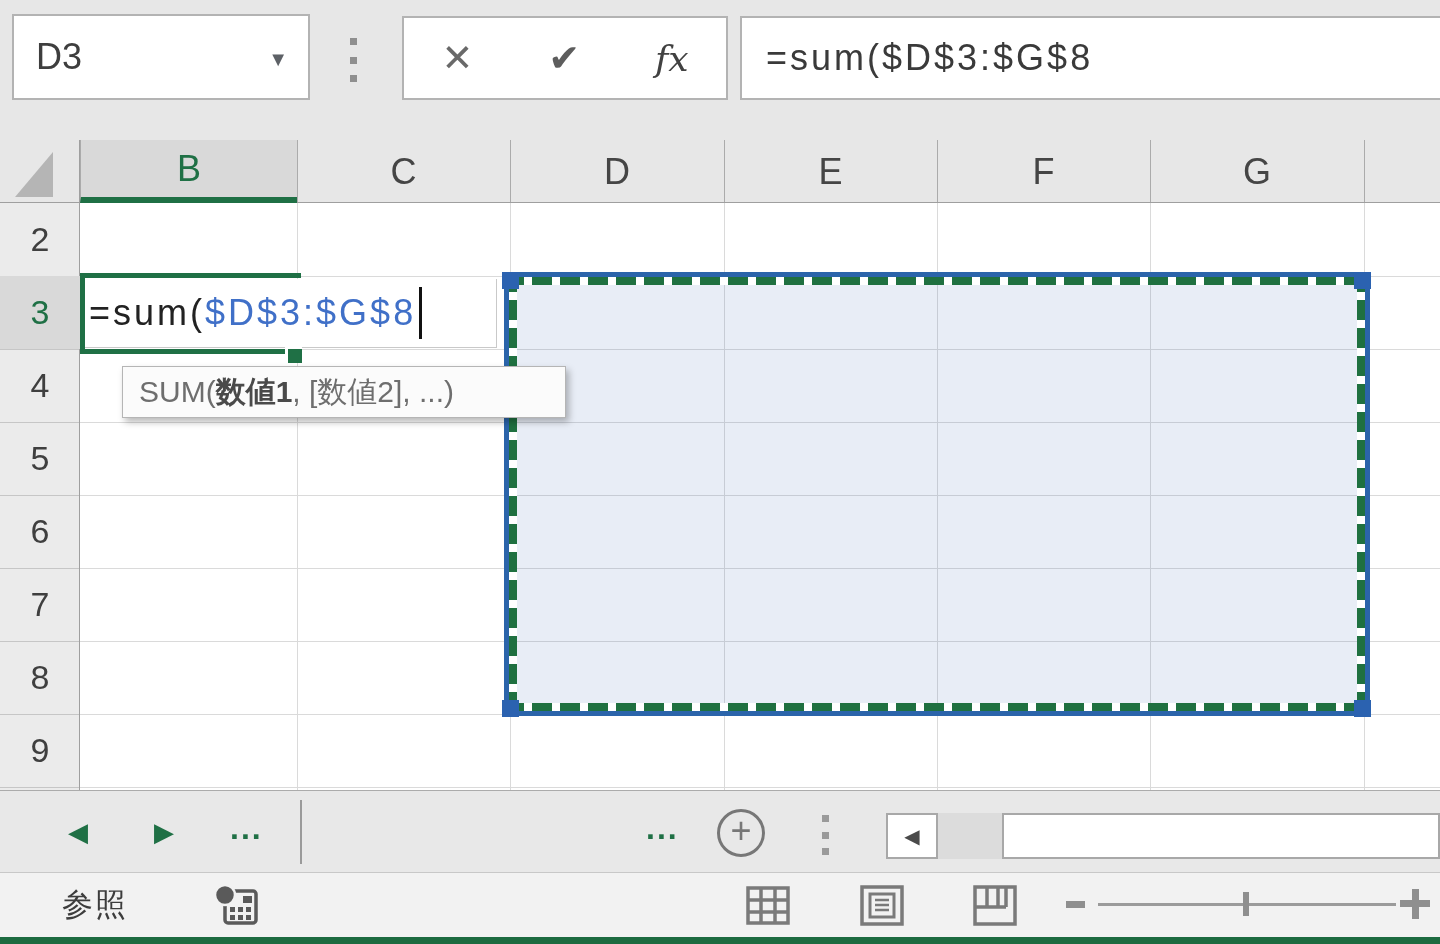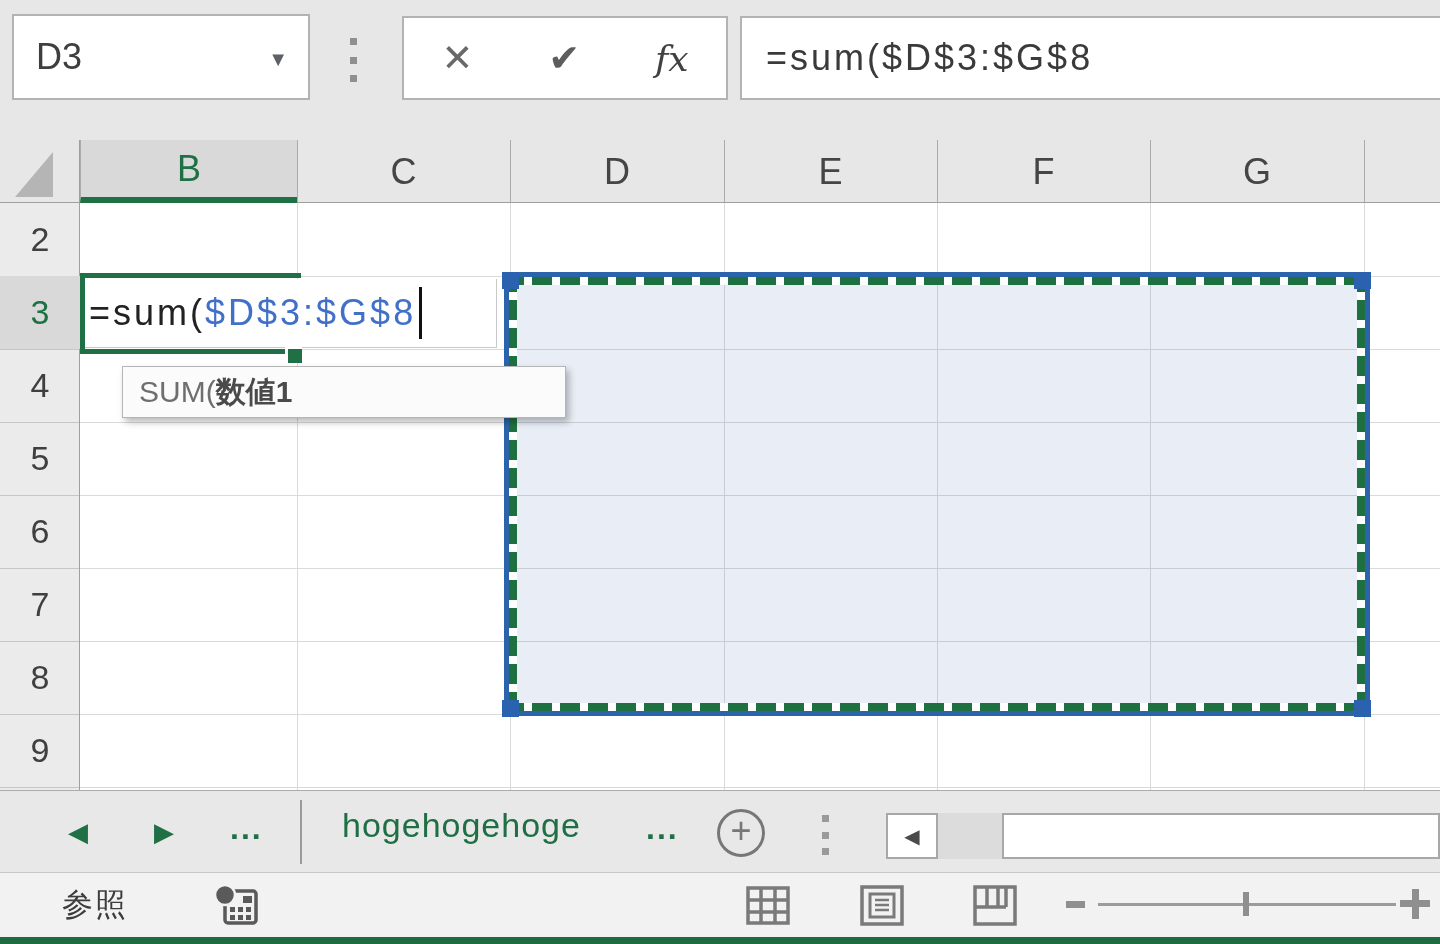", [数値2], ...)" span { html: none -> <span>, [数値2], ...)</span> }
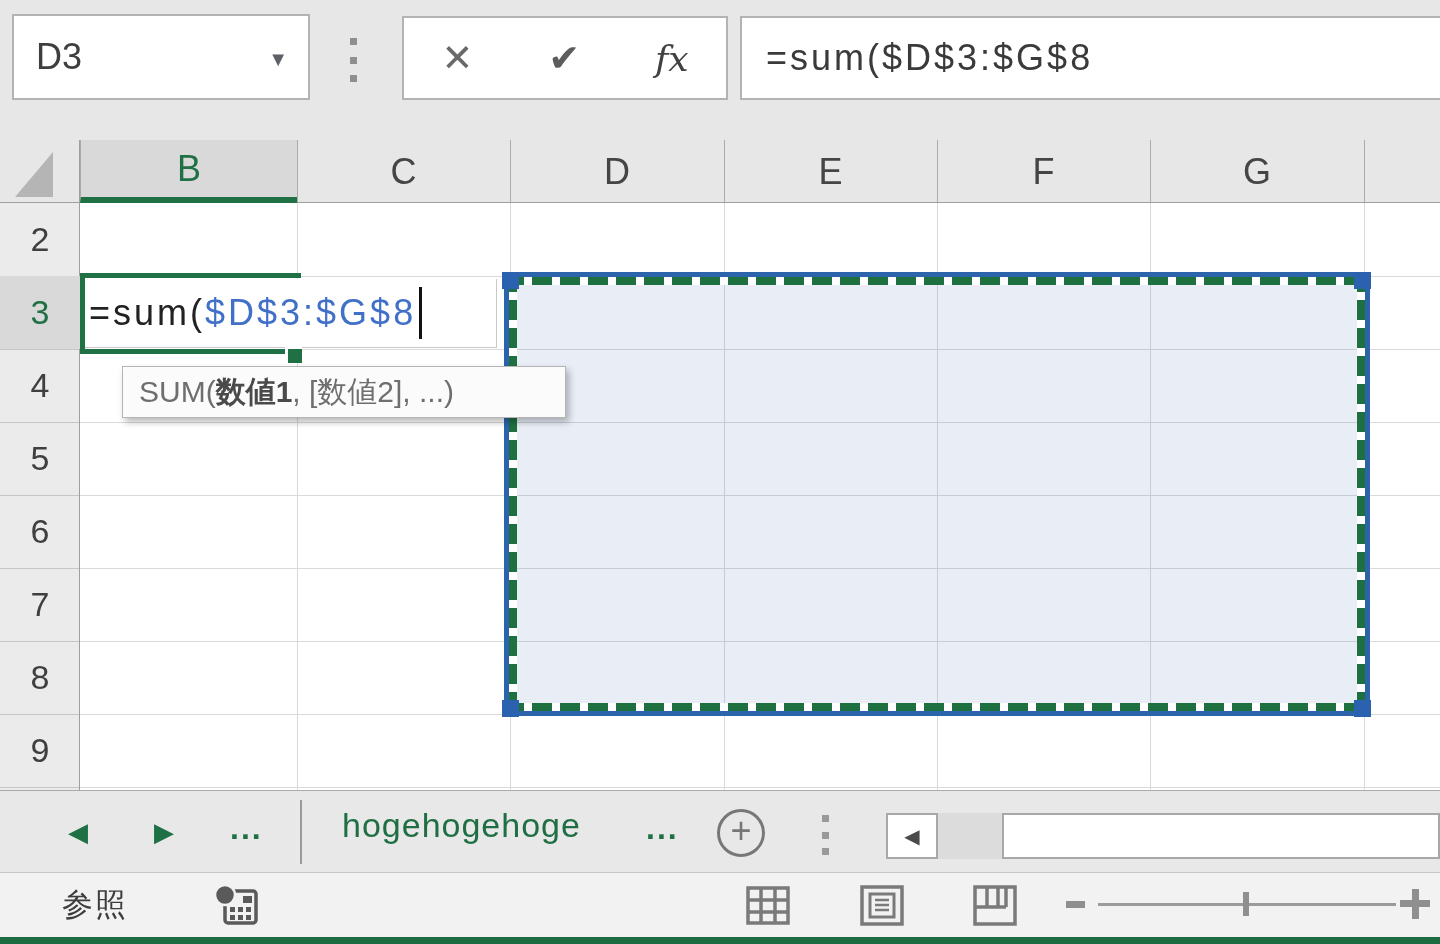"hogehogehoge" span.abs { html: <span>hogehogehoge</span> -> none }
